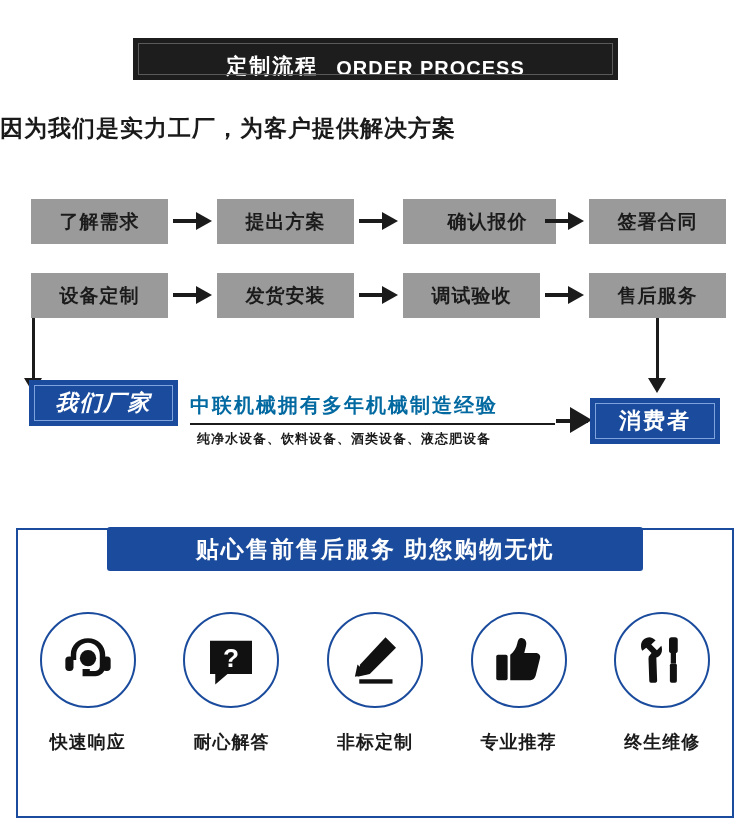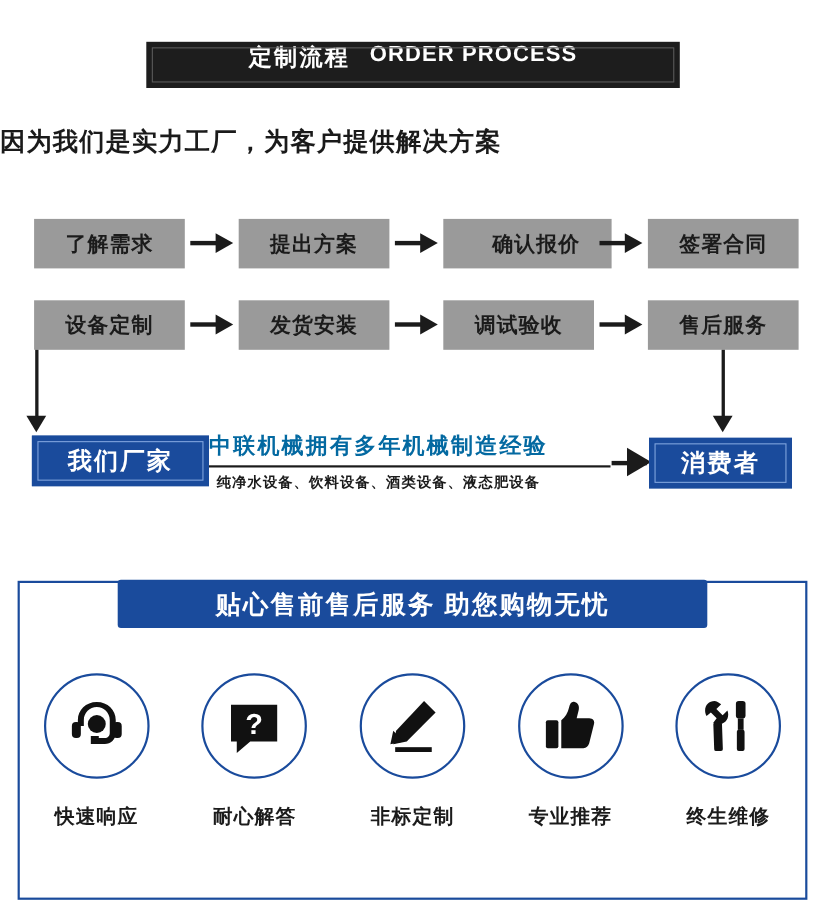"定制流程" .header-banner { align-items: flex-start -> flex-end }
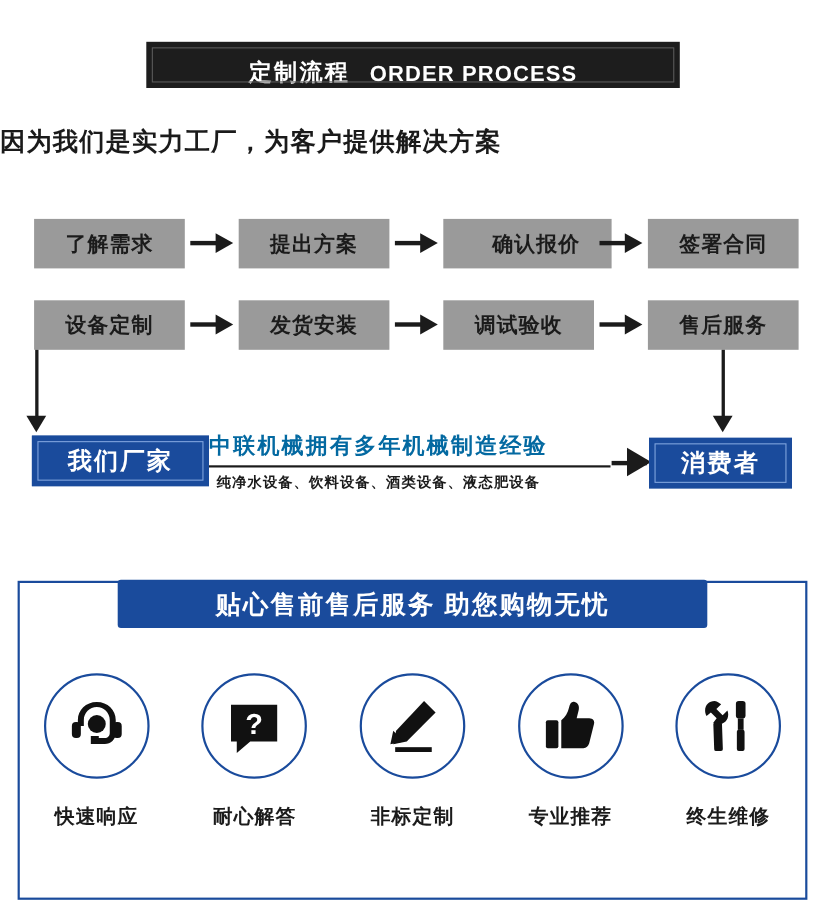"我们厂家" div.blue-box { font-style: none -> italic; top: 396px -> 380px; width: 161px -> 149px }
